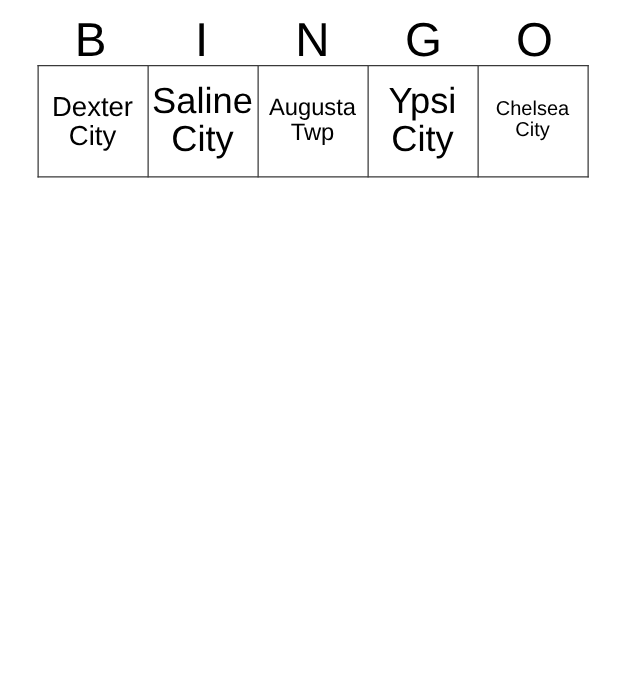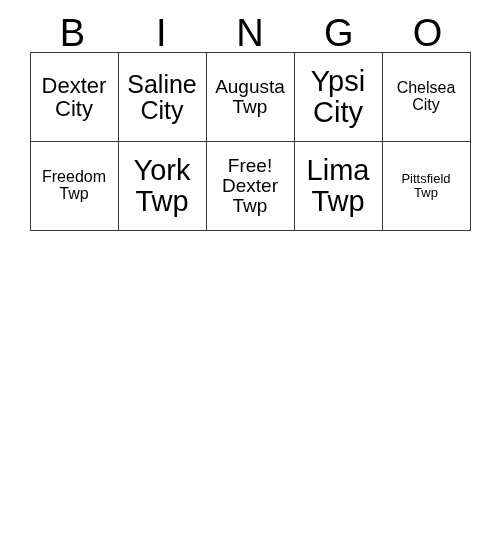"Saline" .fs-xl { font-size: 25px -> 29px }
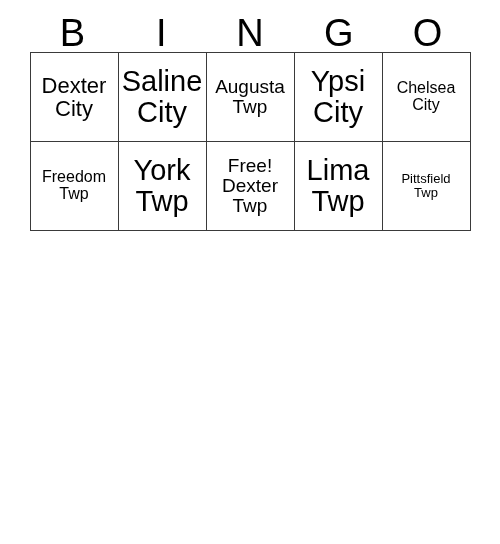"Freedom" tr { html: <tr> <td> <span>Freedom<br>Twp</span> </td> <td> <span>York<br>Twp</span> </td> <td> <span>Free!<br>Dexter<br>Twp</span> </td> <td> <span>Lima<br>Twp</span> </td> <td> <span>Pittsfield<br>Twp</span> </td> </tr> -> none }
